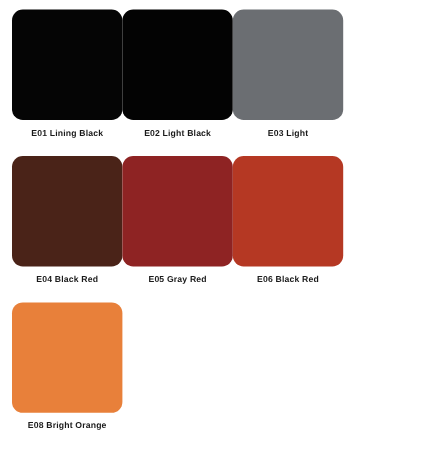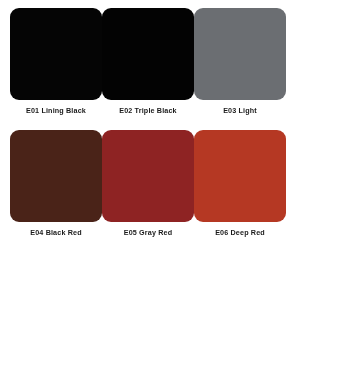"E02 Triple Black" div.swatch-label { text: Triple -> Light }
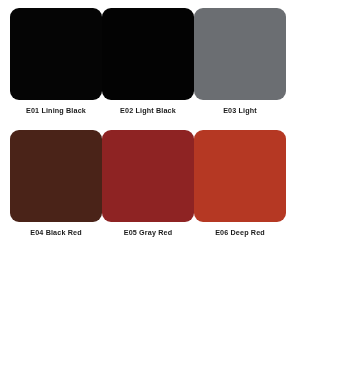"E06 Deep Red" div.swatch-label { text: Deep -> Black }
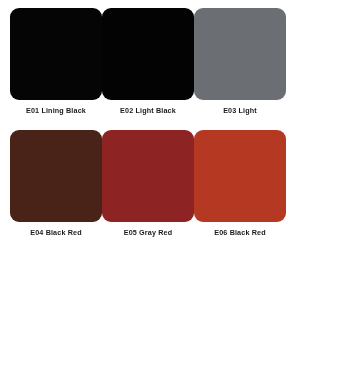"E08 Bright Orange" div.swatch-cell { html: none -> <div> <div></div> <div>E08 Bright Orange</div> </div> }
